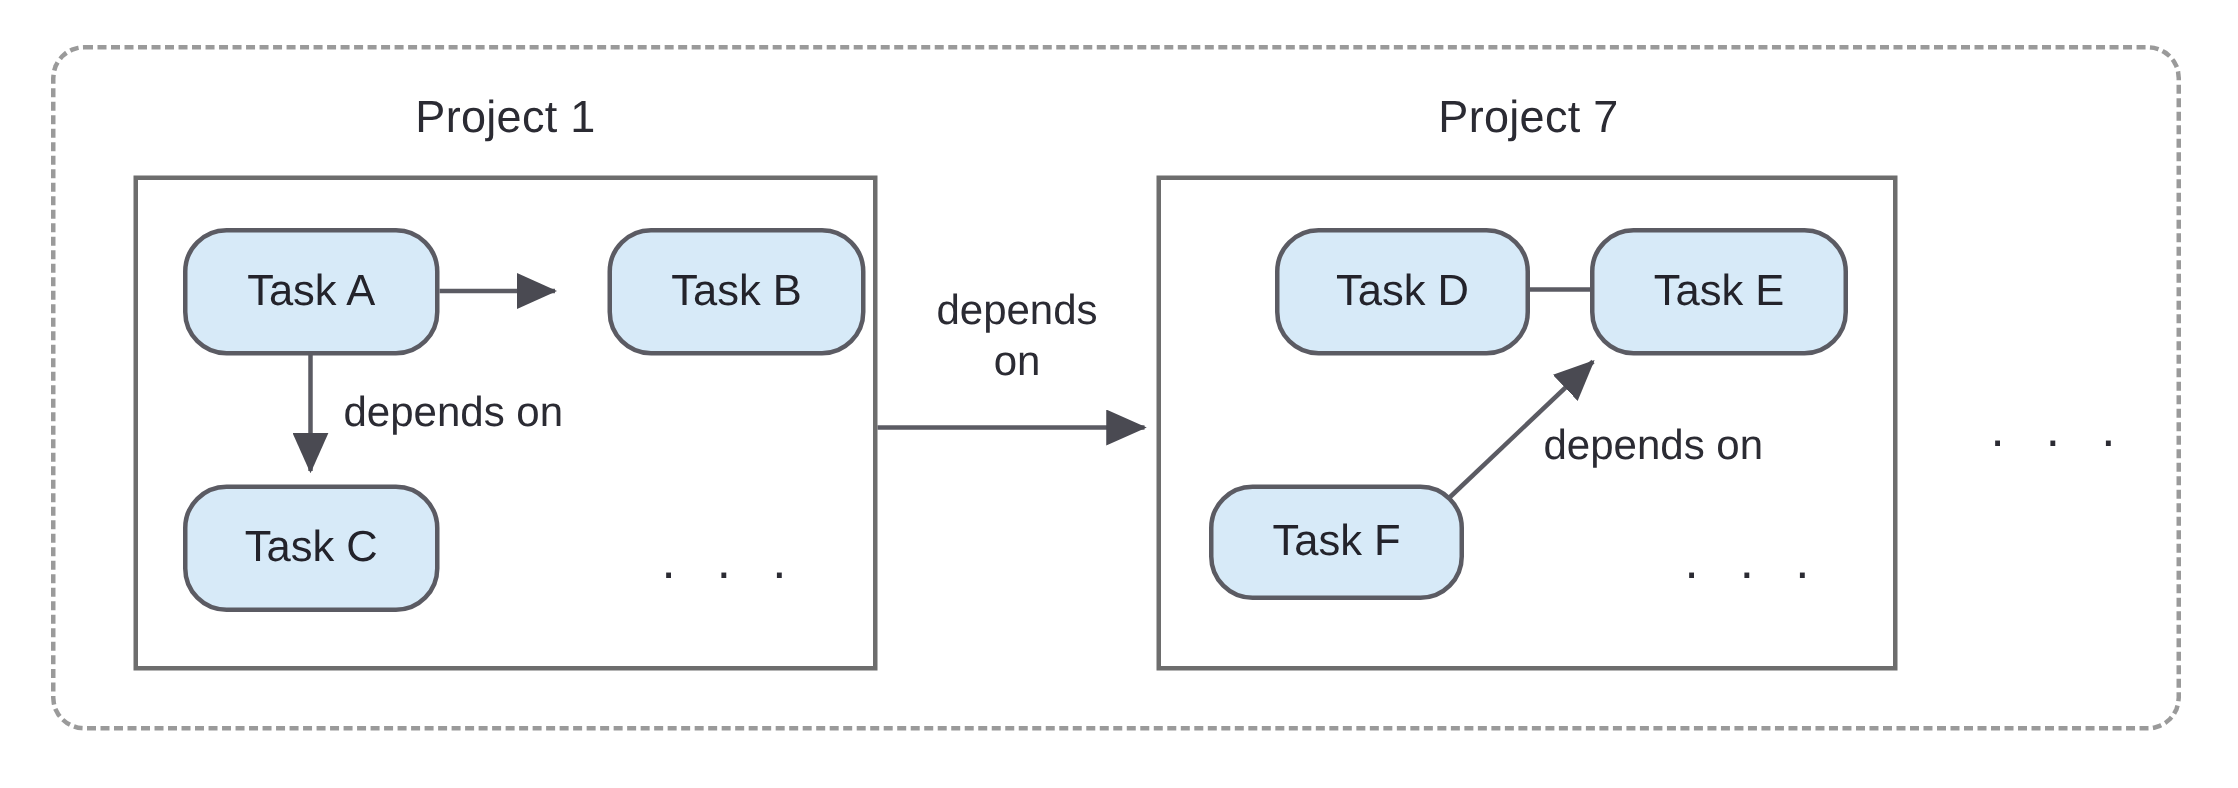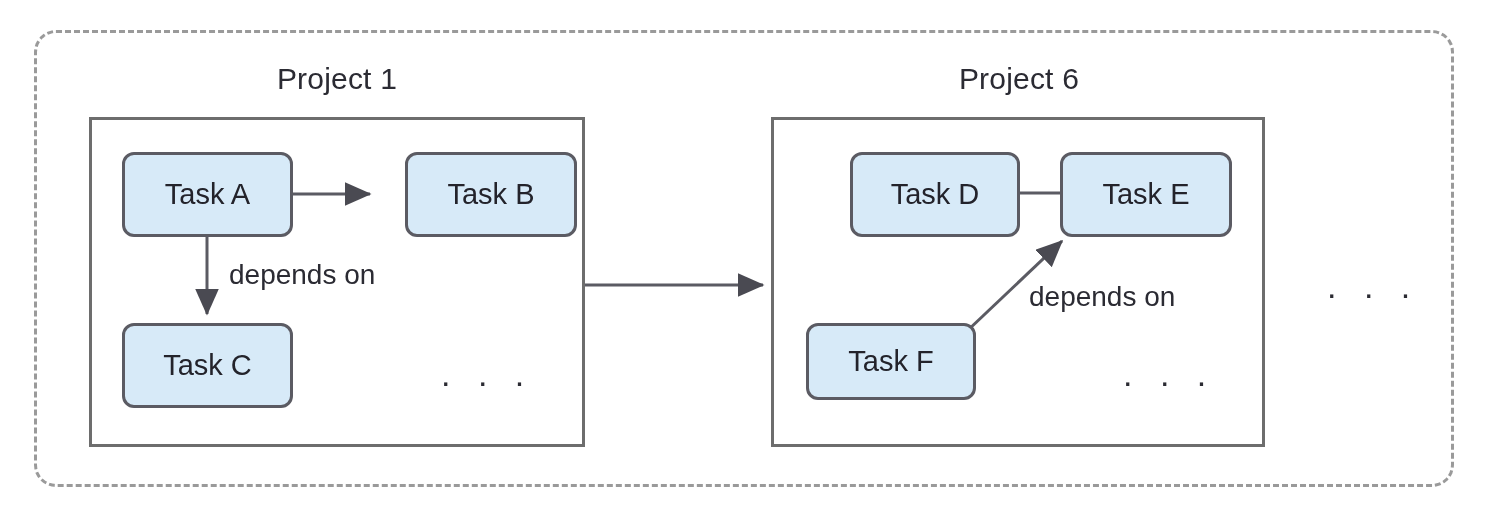"Project 6" div.project-title { text: 6 -> 7 }
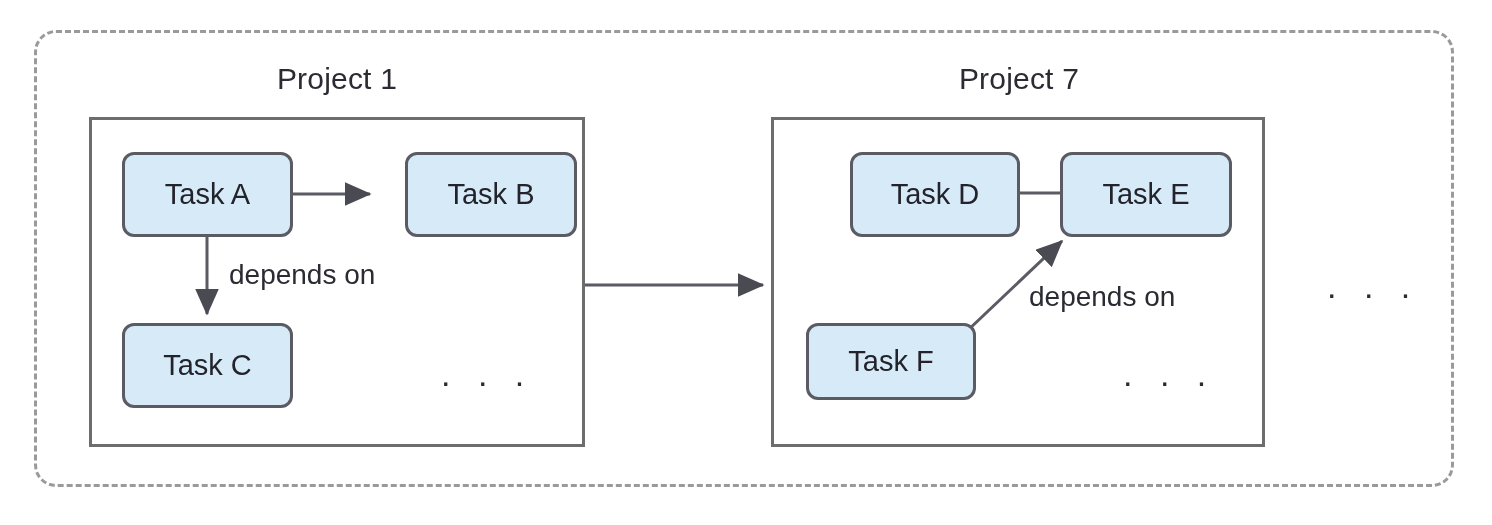"Task A" .task-node { border-radius: 12px -> 29px }
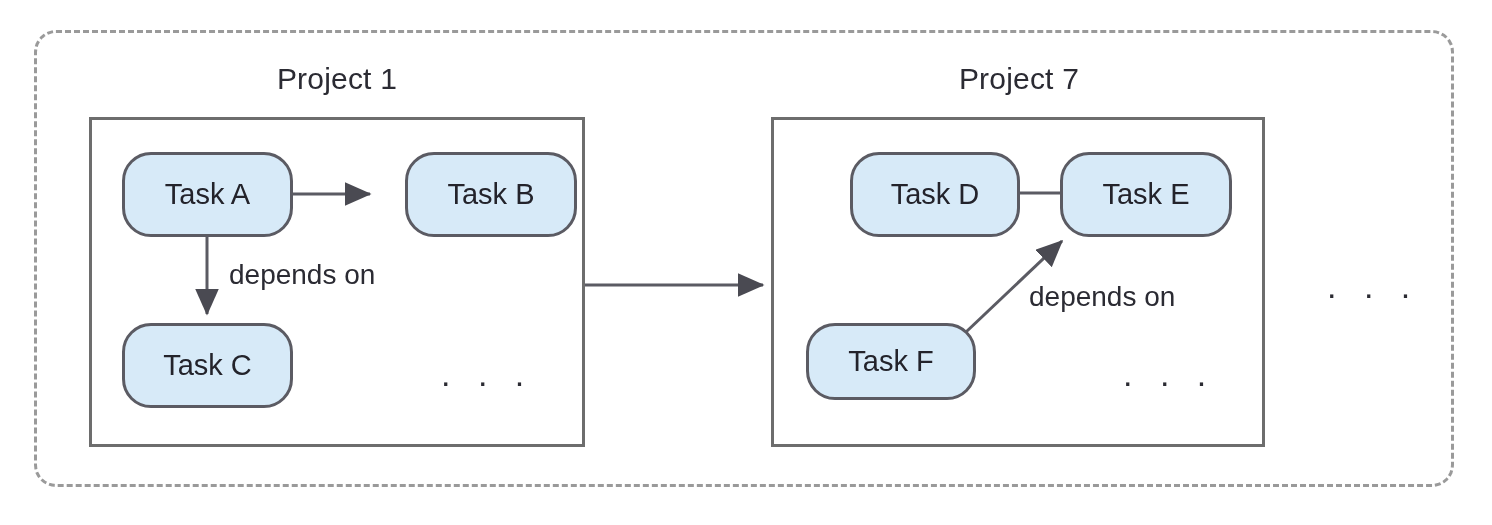"depends" div.edge-label { html: none -> <div> <div>depends</div> <div>on</div> </div> }
